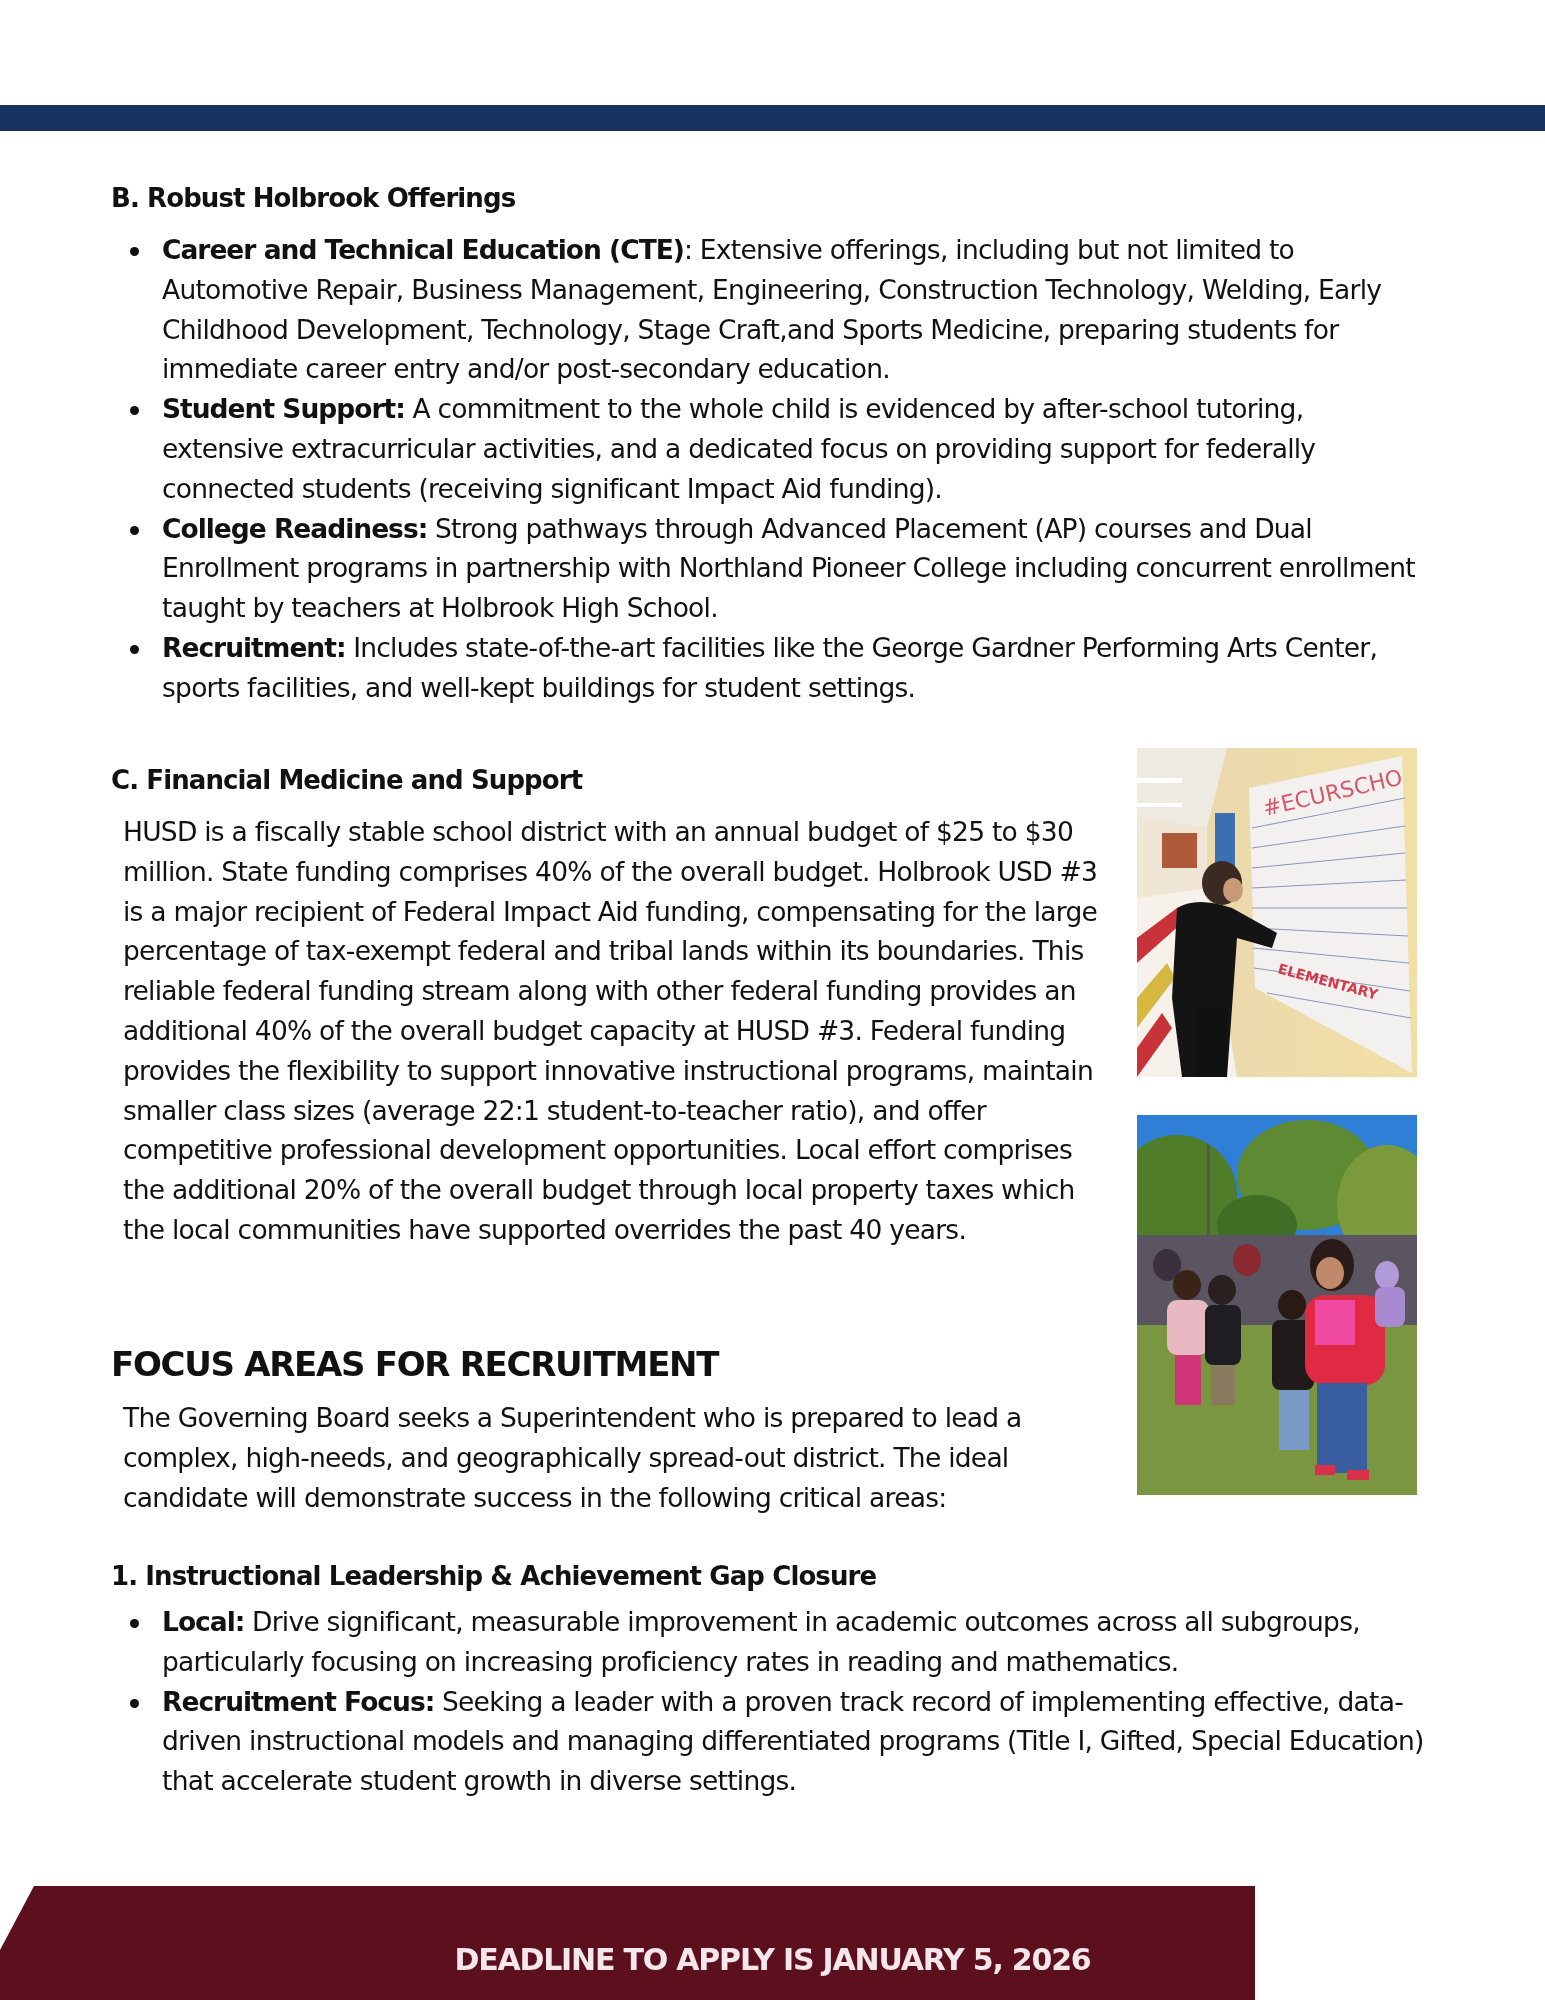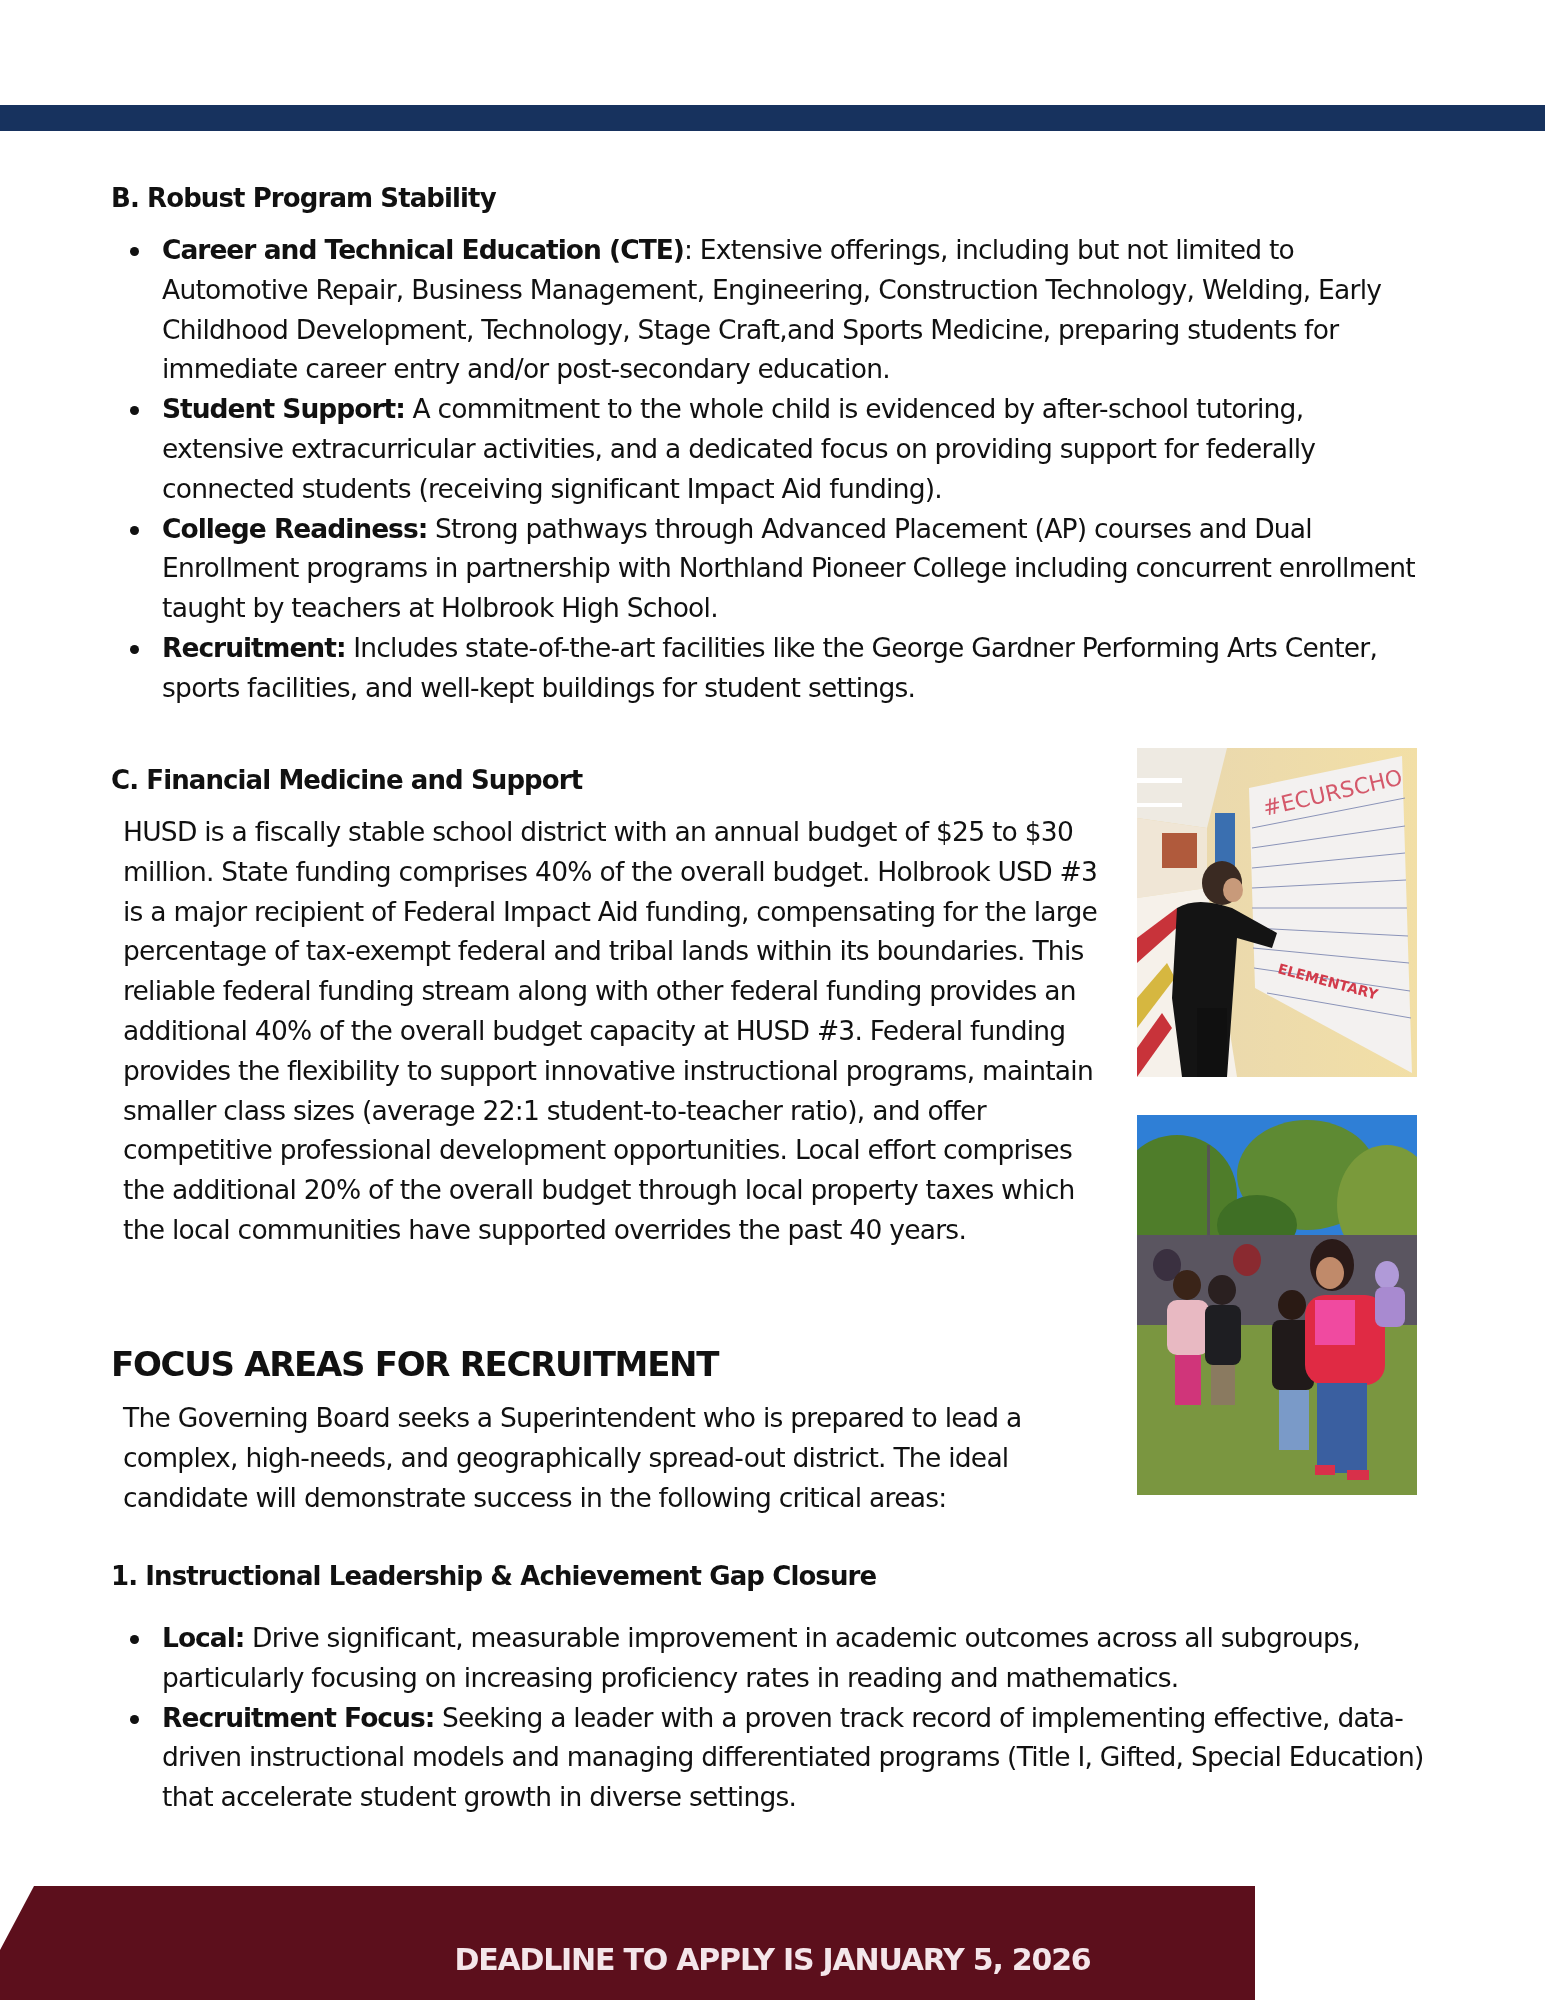"B. Robust Program Stability" h3.sub-heading { text: Program Stability -> Holbrook Offerings }
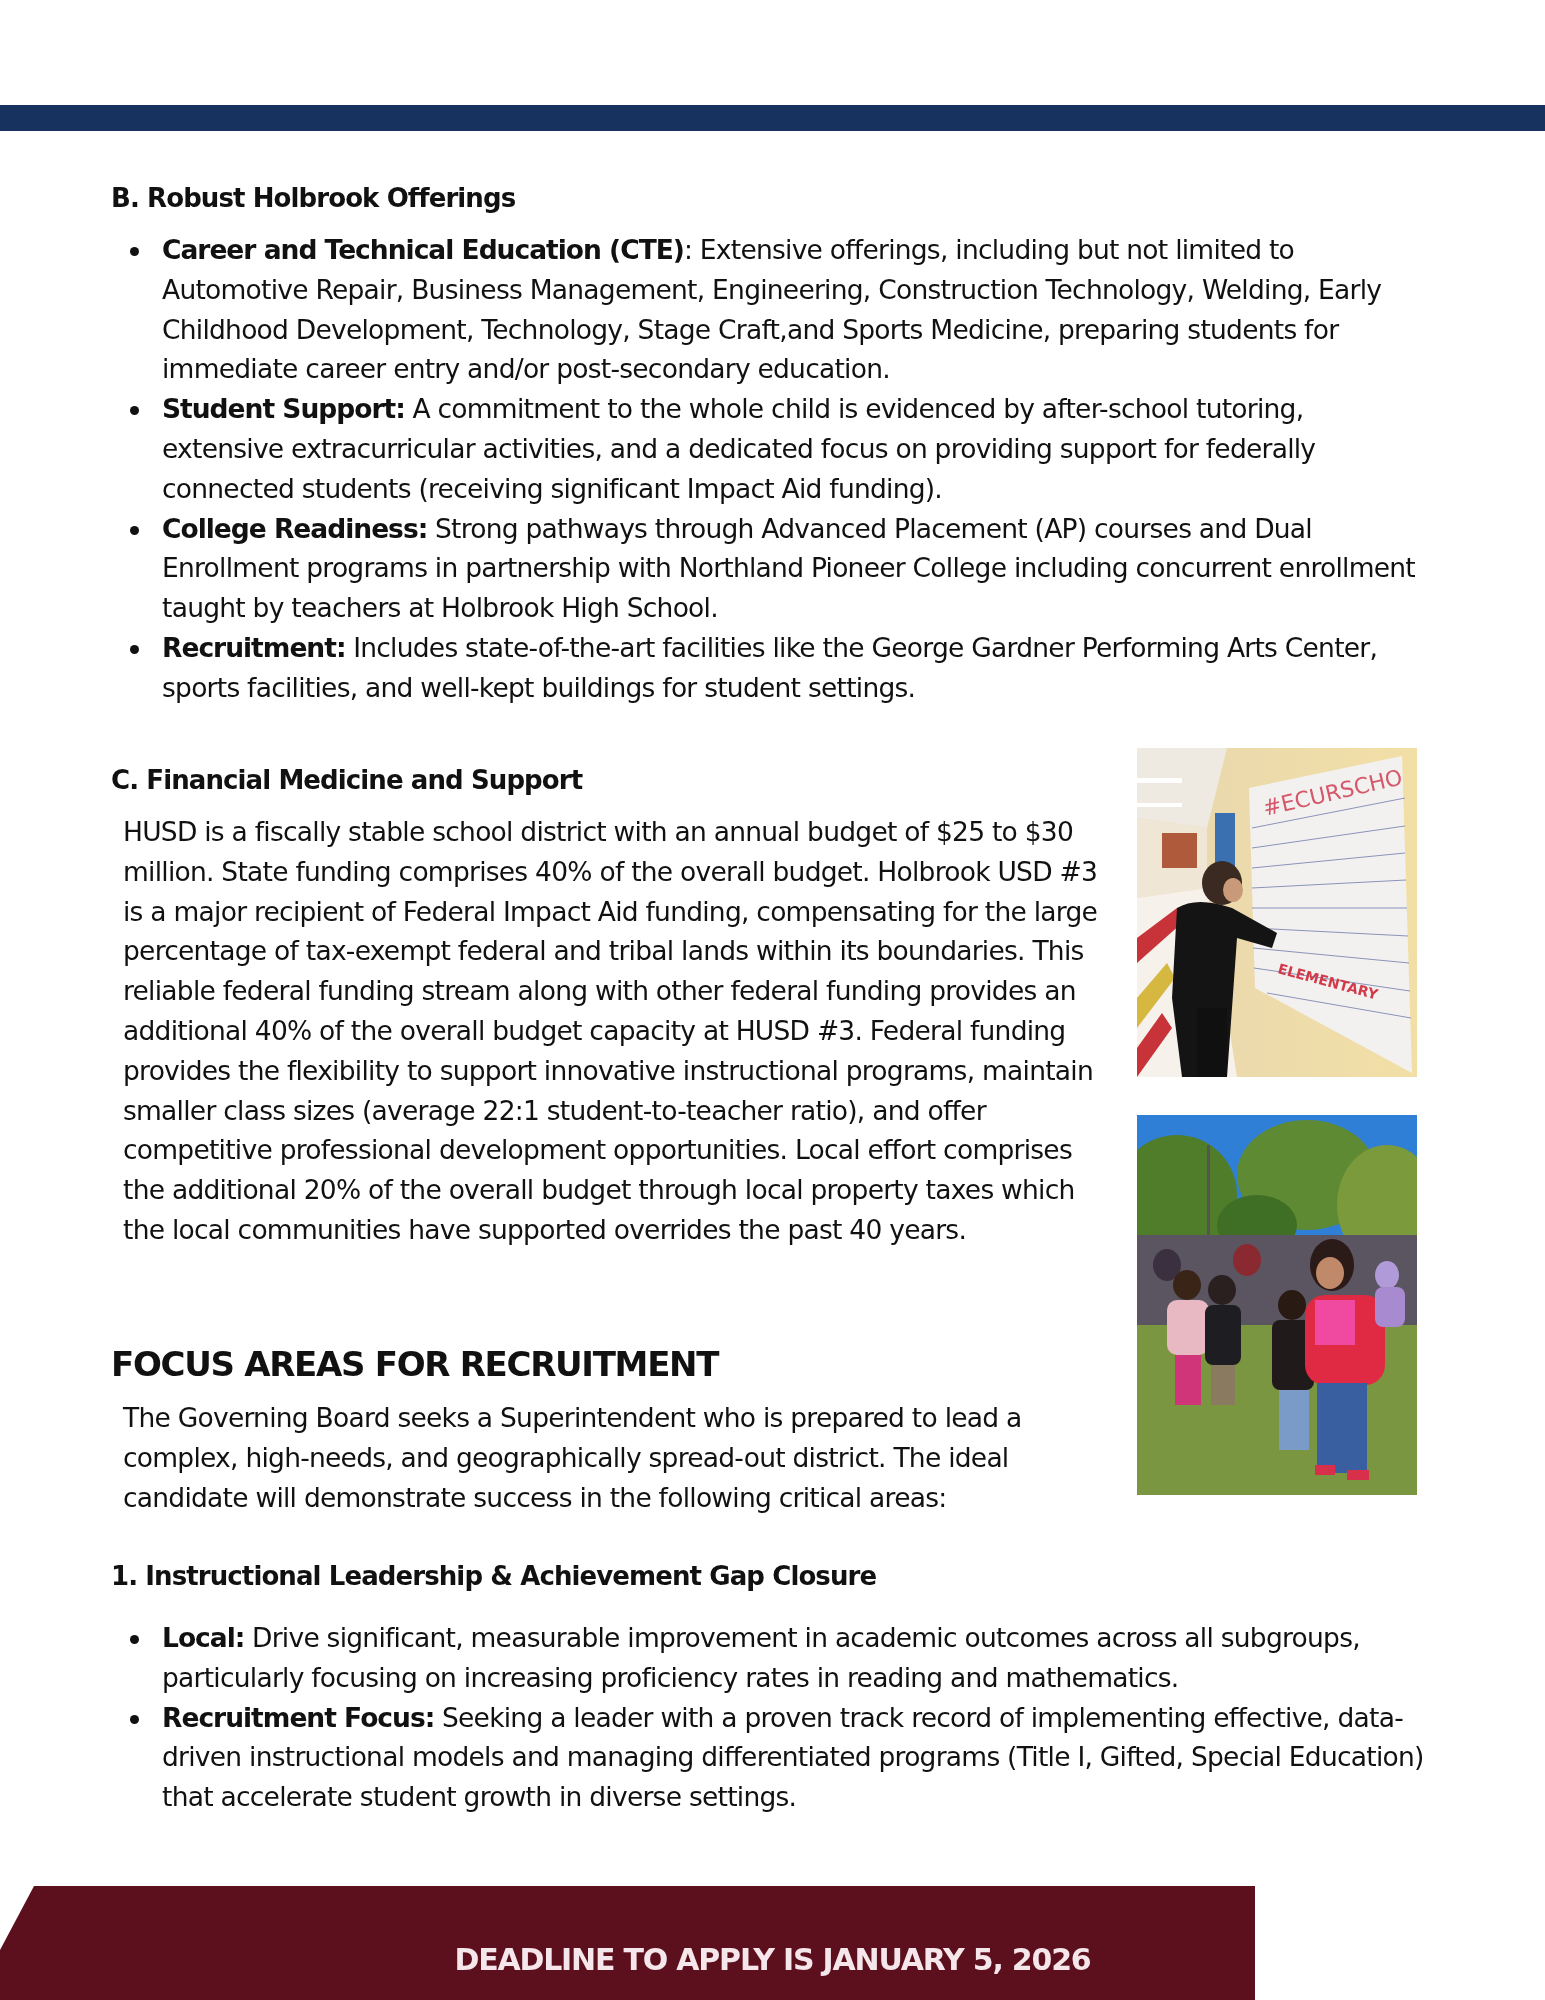"1. Instructional Leadership &" .focus-1 .sub-heading { margin-bottom: 24px -> 8px }
